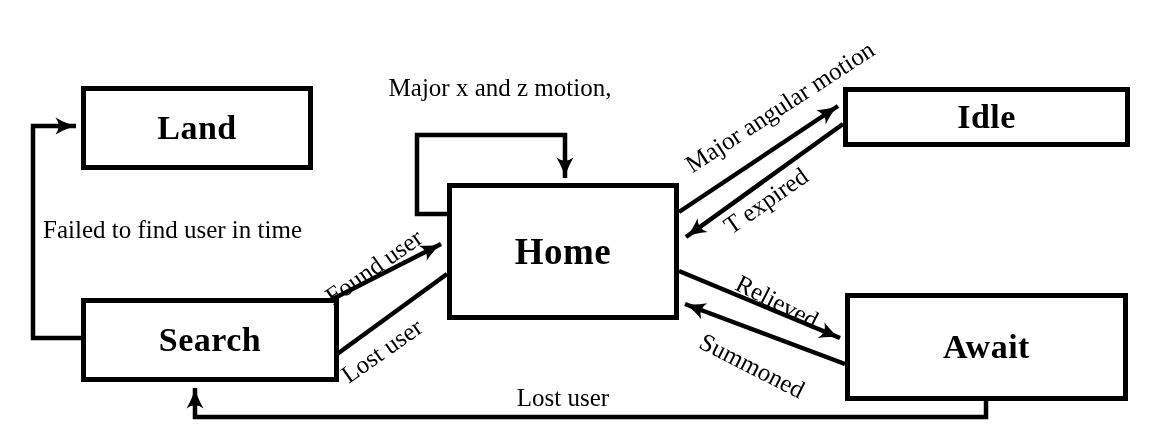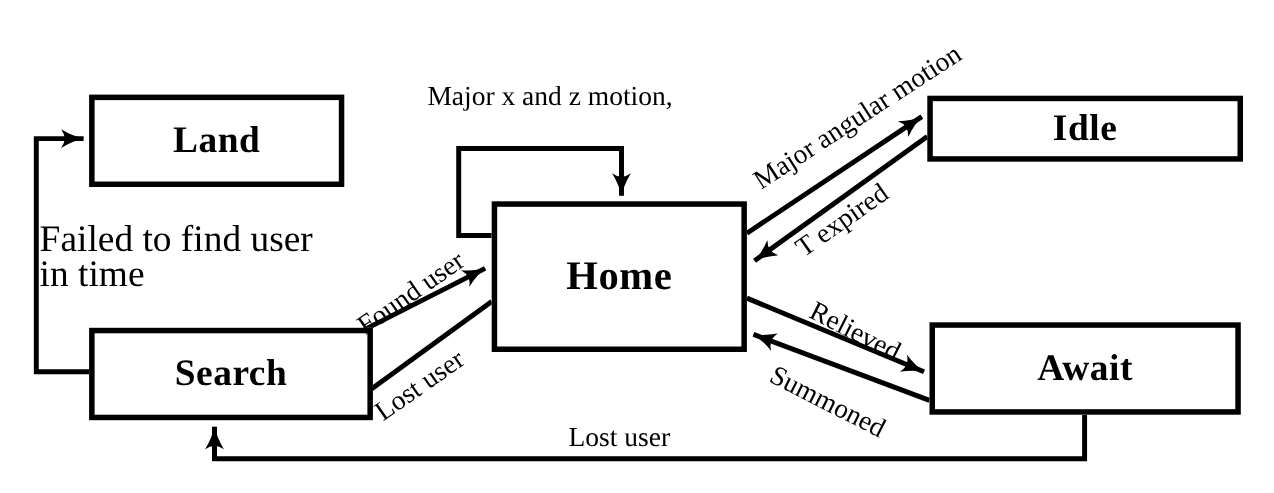"Failed to find user in" .lbl-failed { font-size: 34px -> 25px; text-align: none -> right; top: 202px -> 214px }
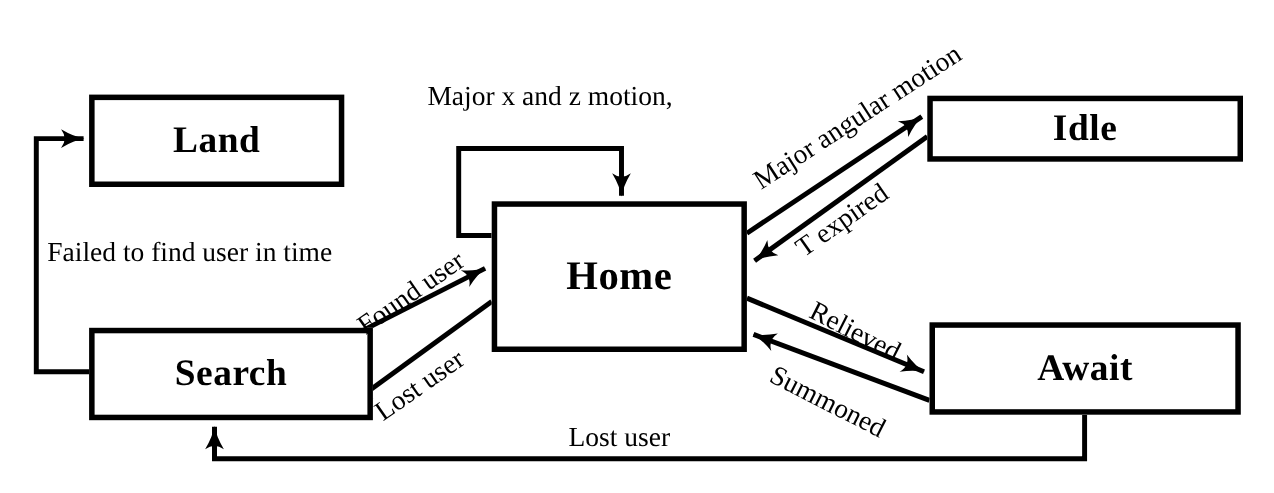"Await" .state-await { height: 84px -> 108px }
